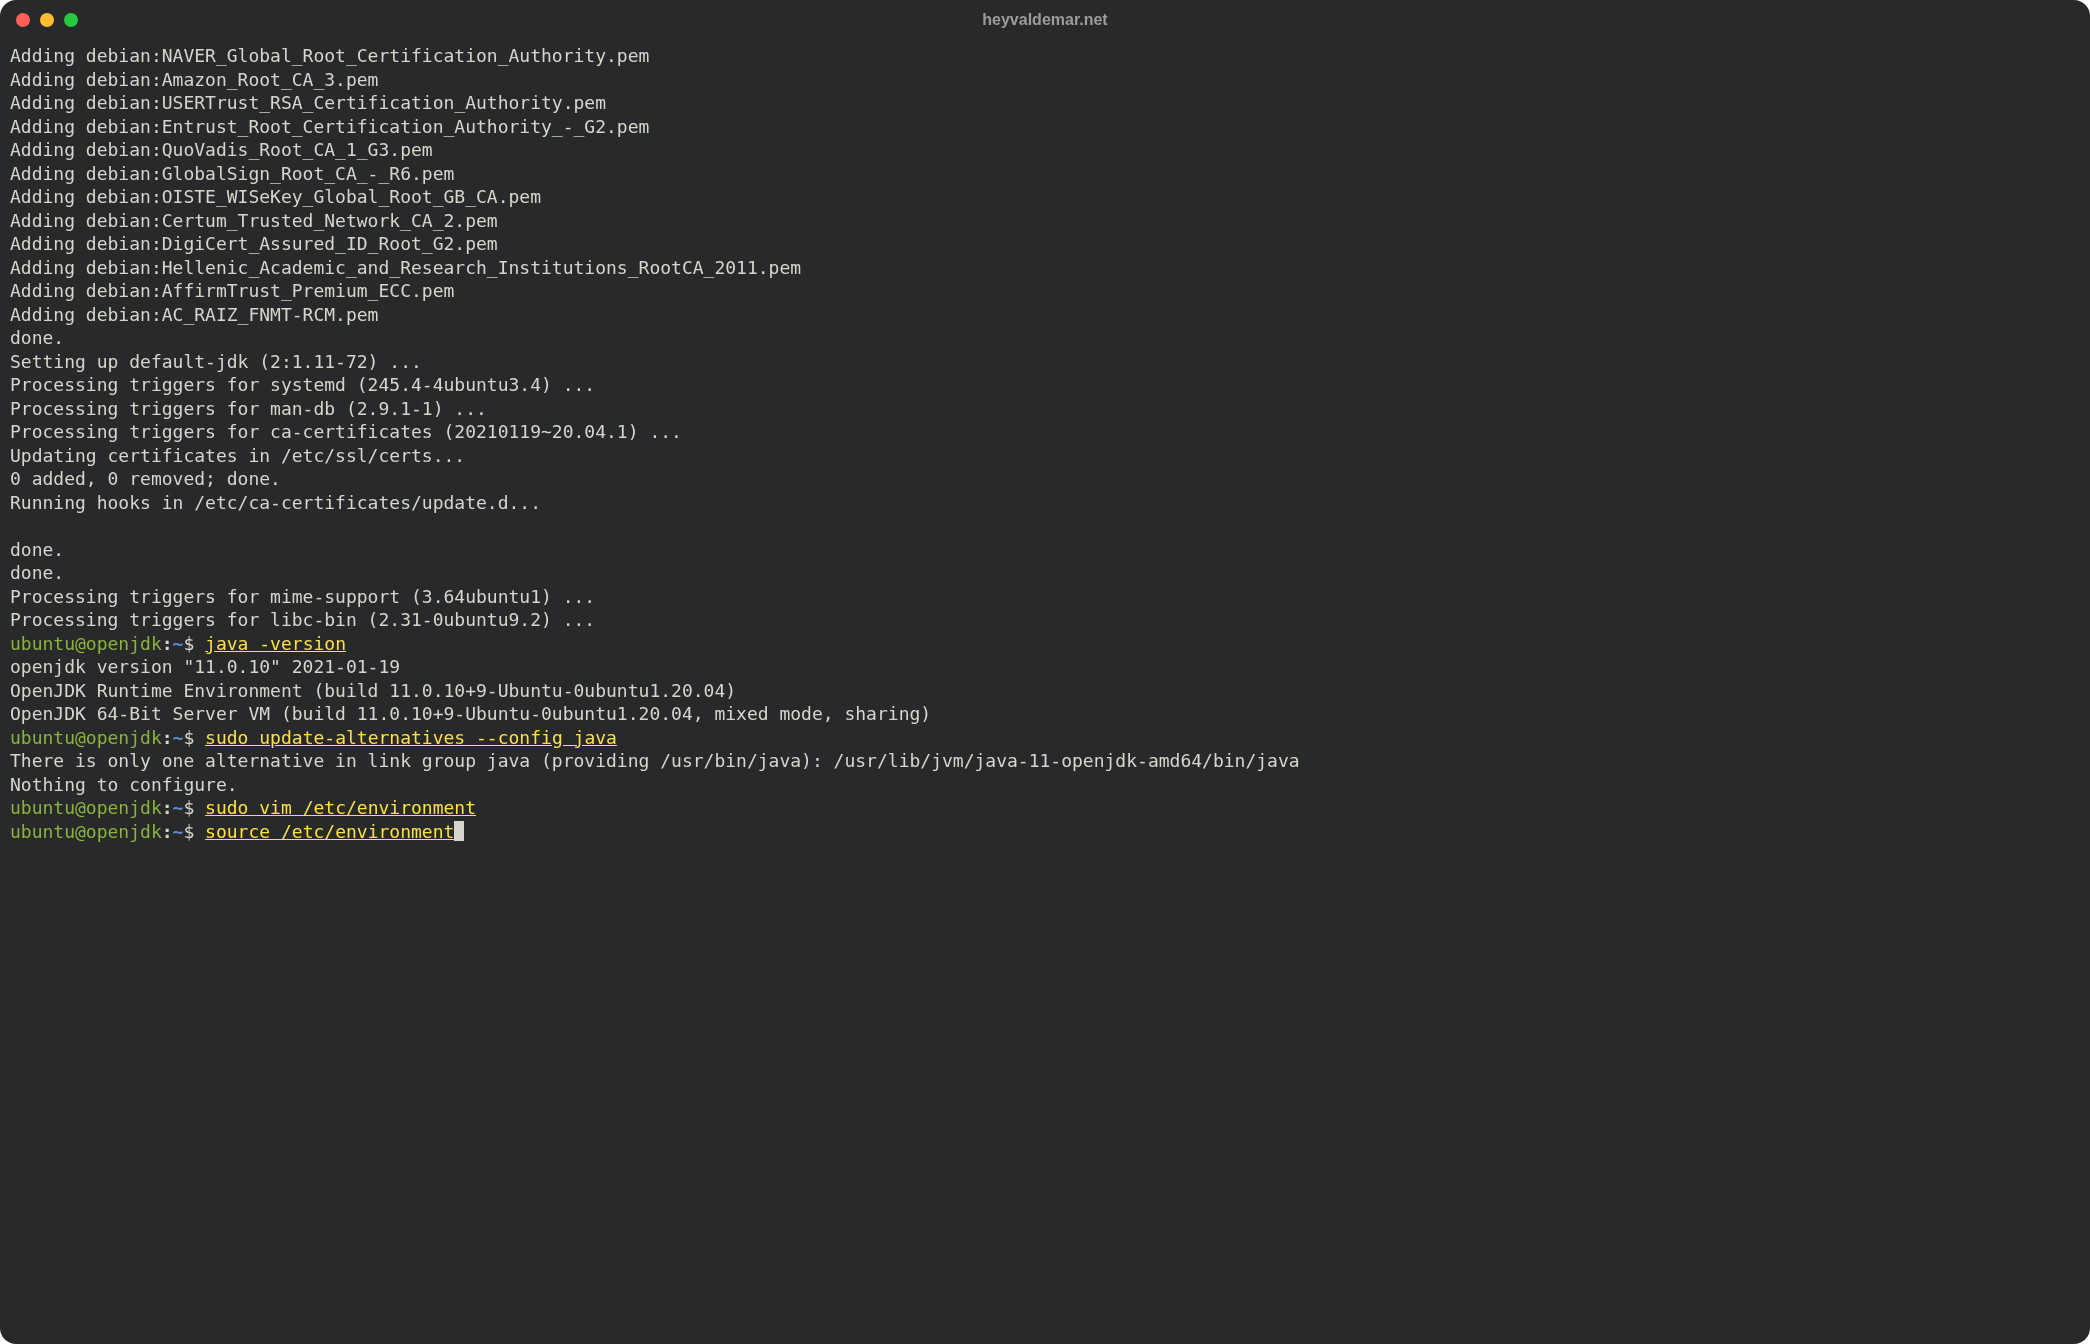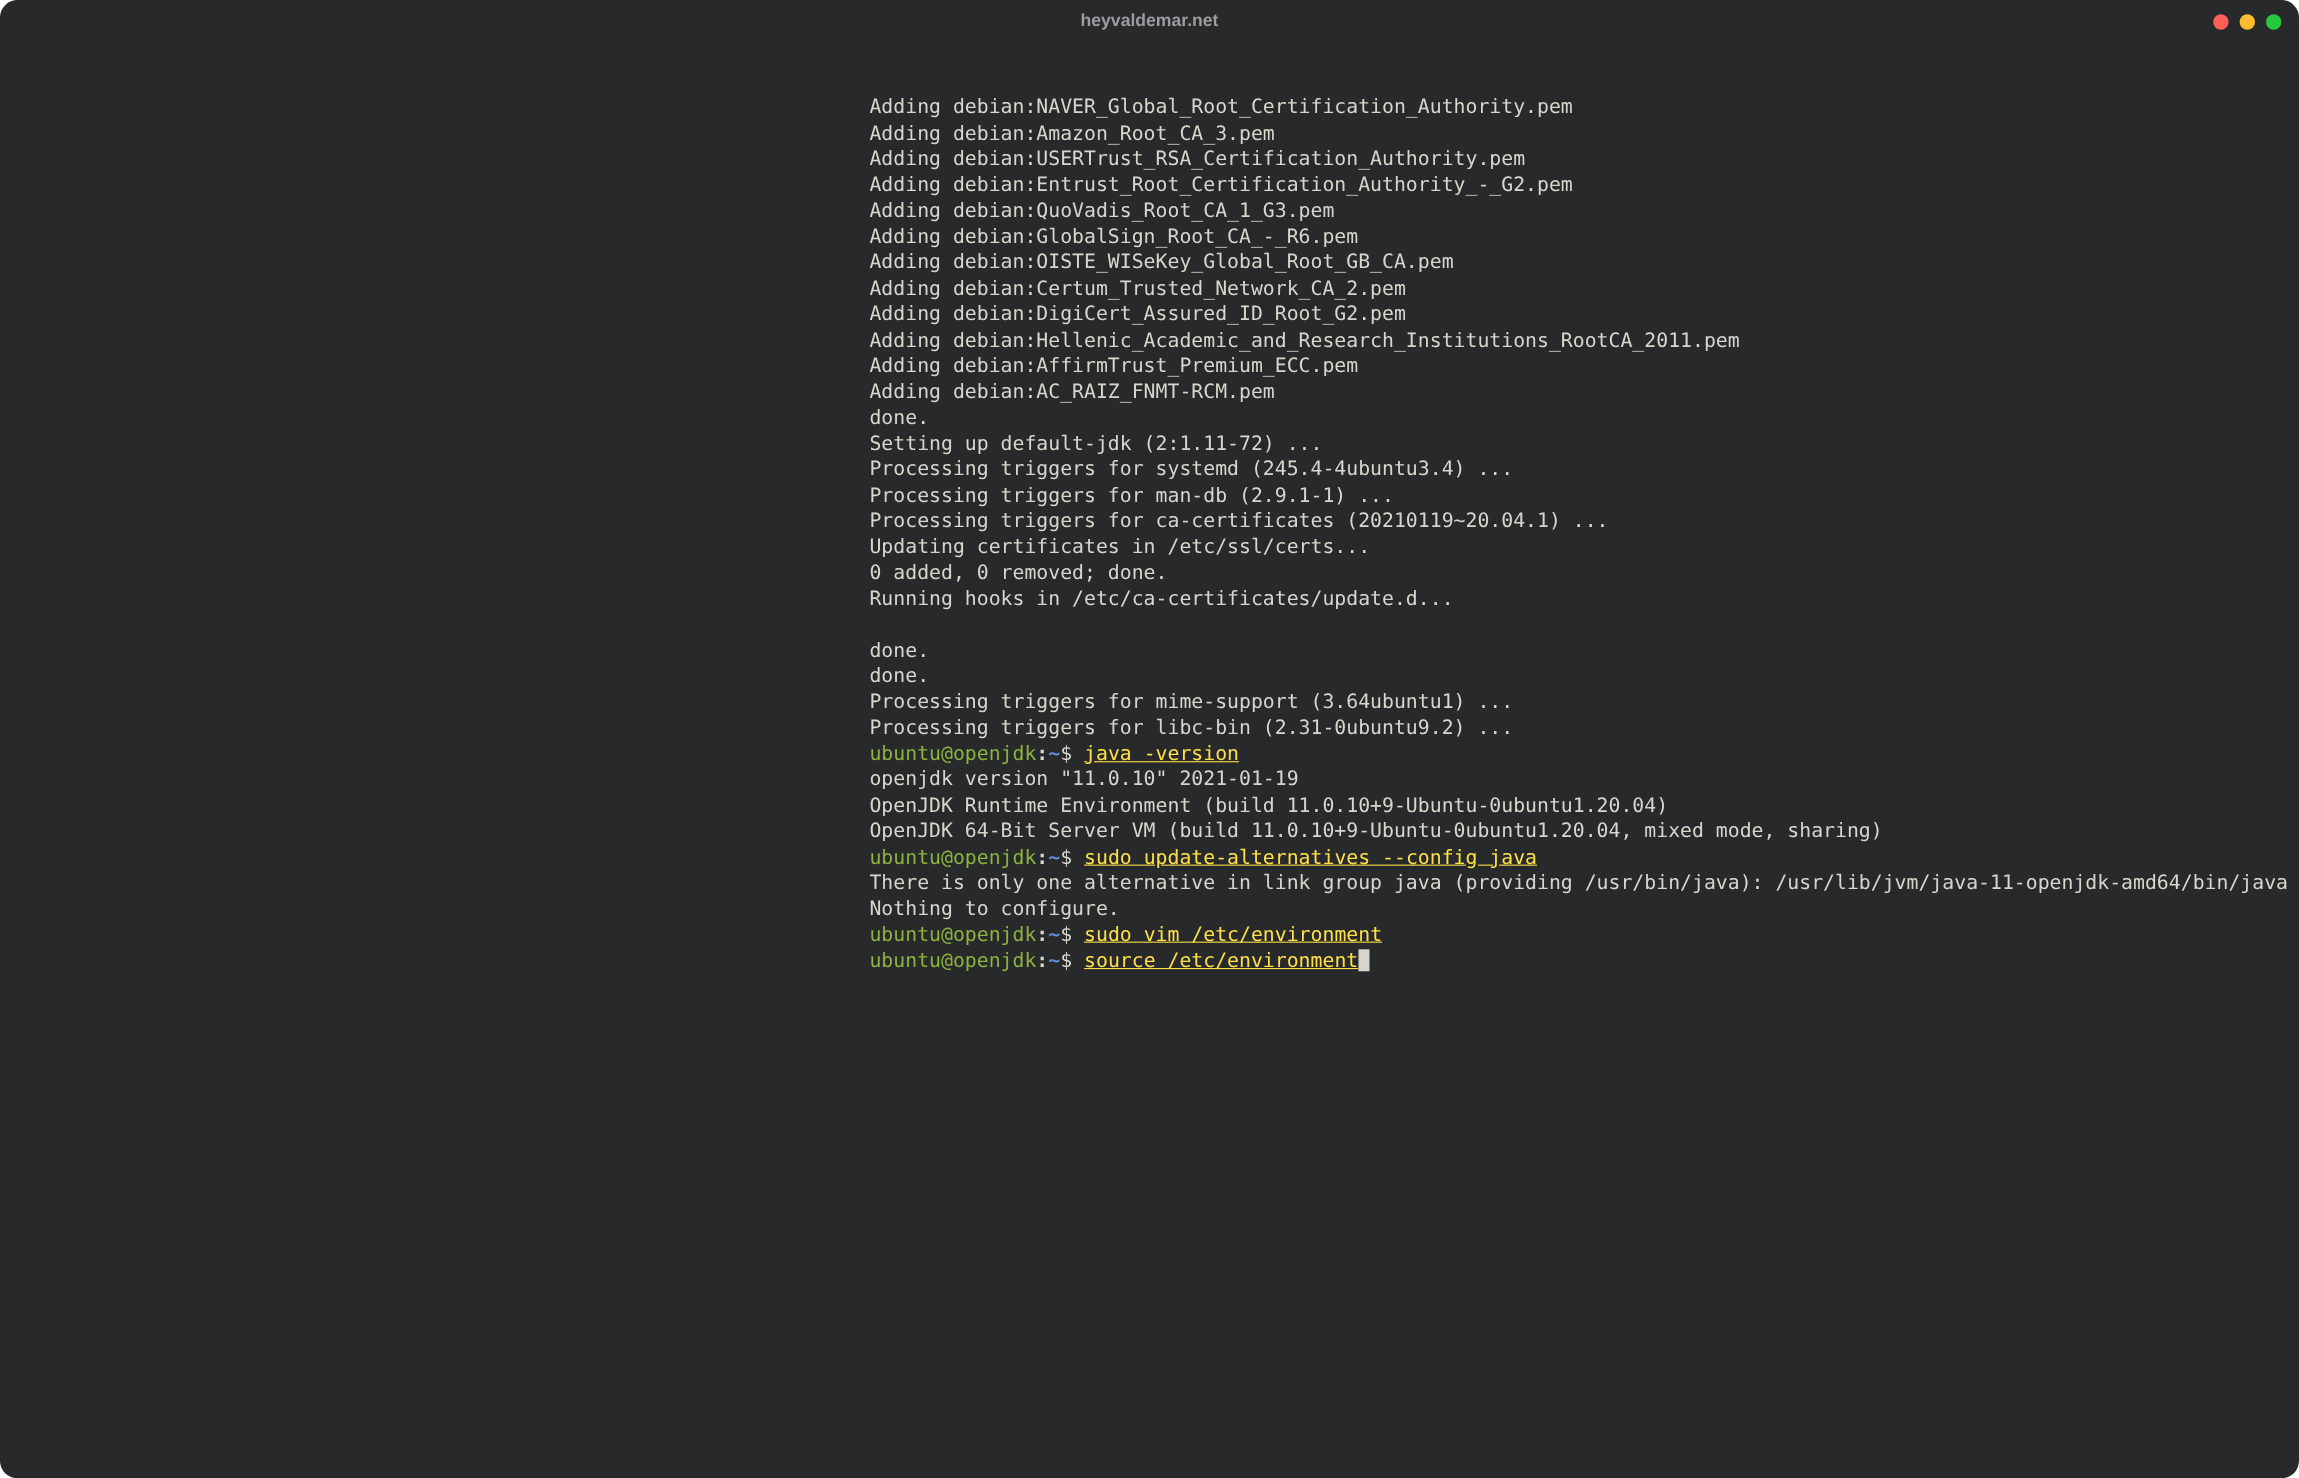"heyvaldemar.net" .window { align-items: flex-end -> none }
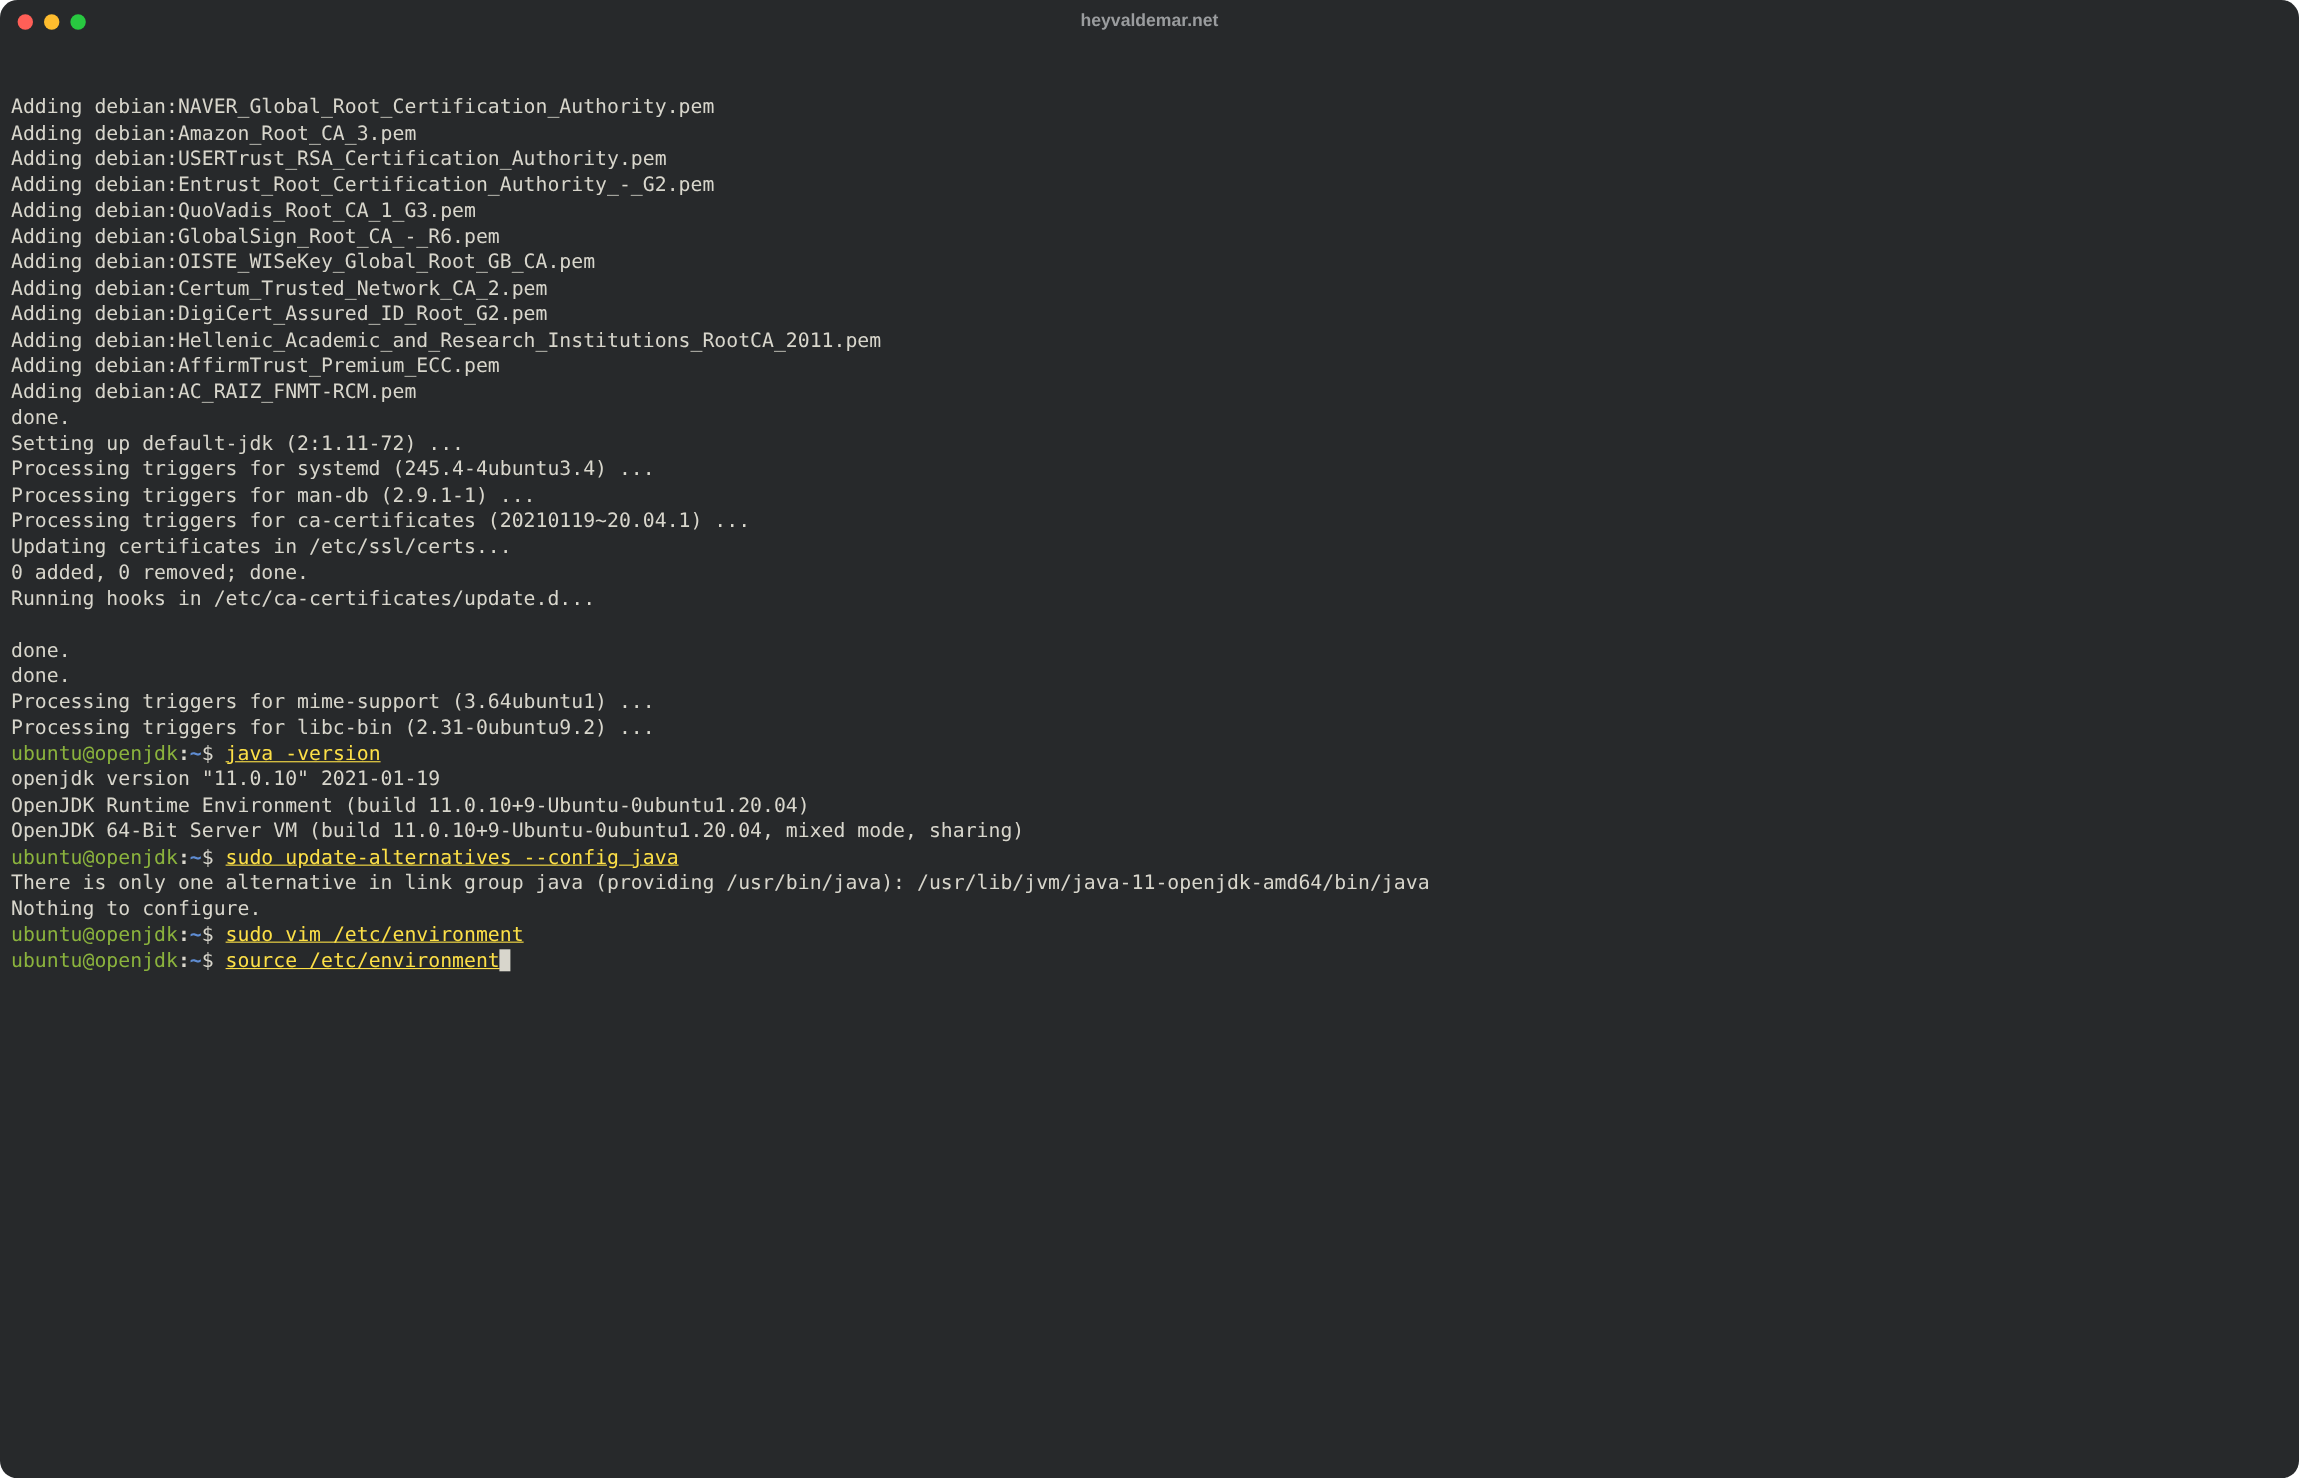"Adding" .terminal { margin-top: 42px -> none }
